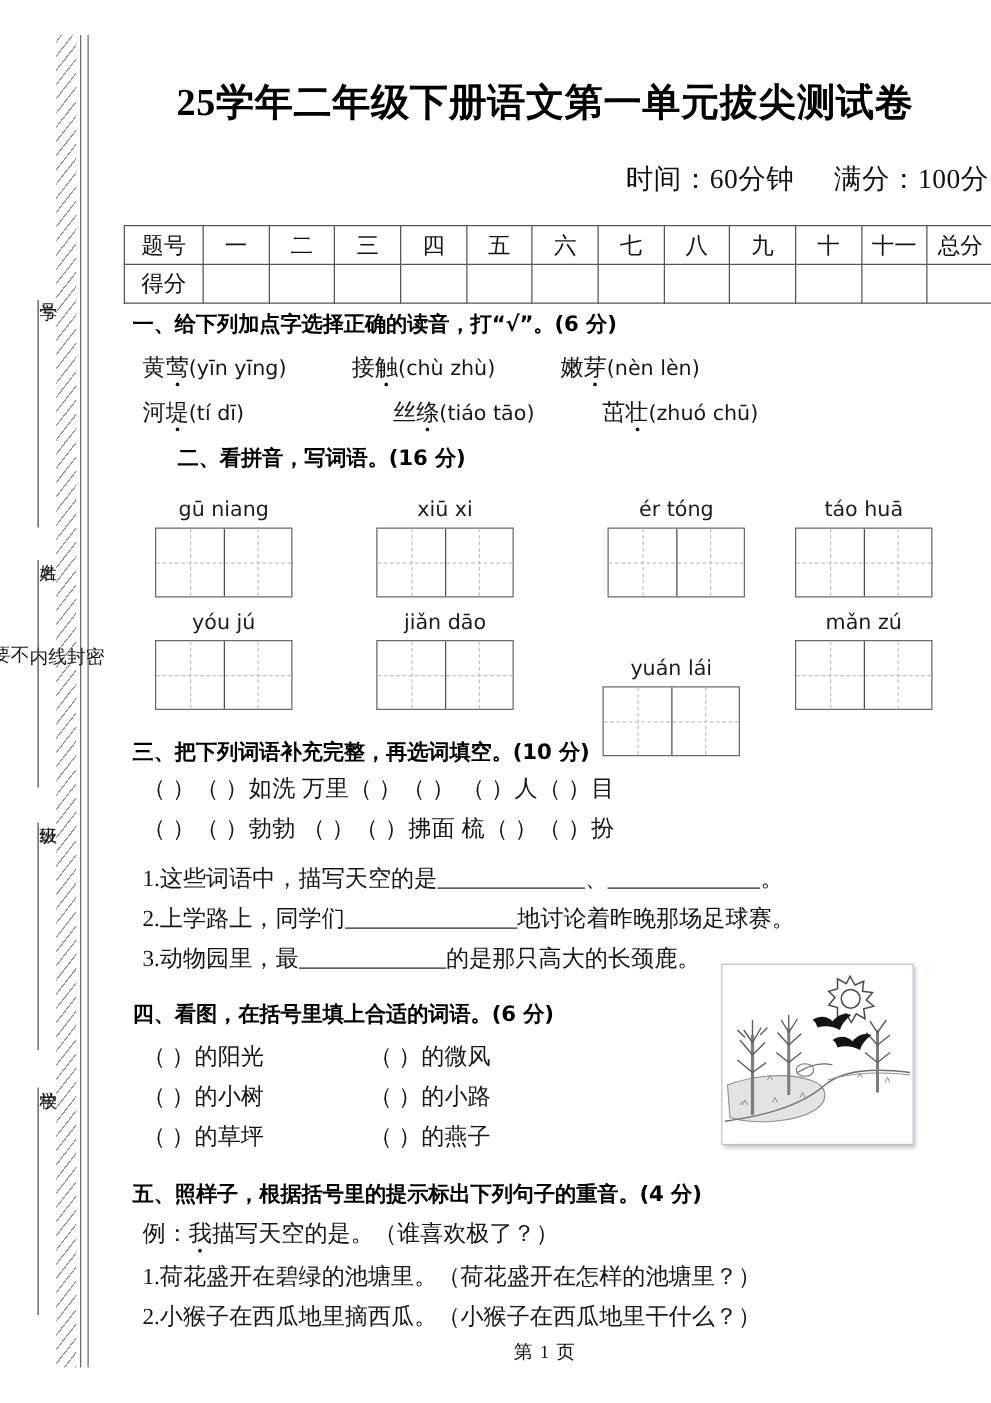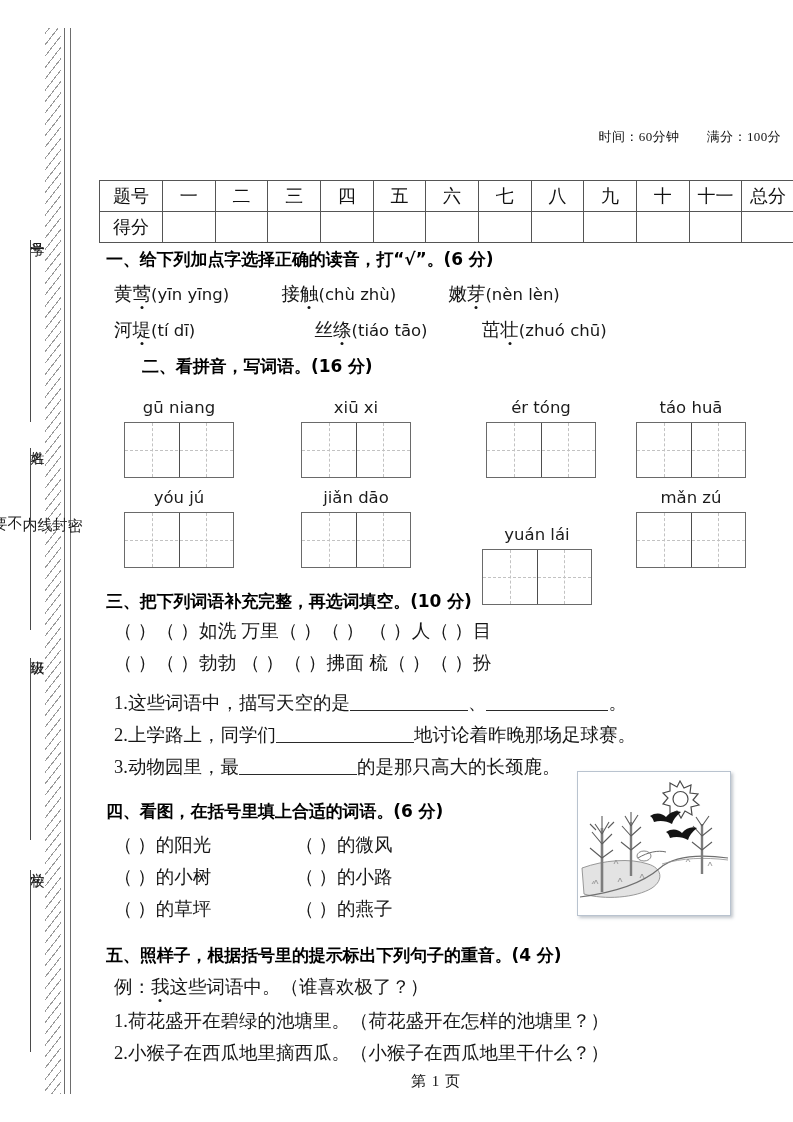"25学年二年级下册语文第一单元拔尖测试卷" div.title { html: none -> <div>25学年二年级下册语文第一单元拔尖测试卷</div> }
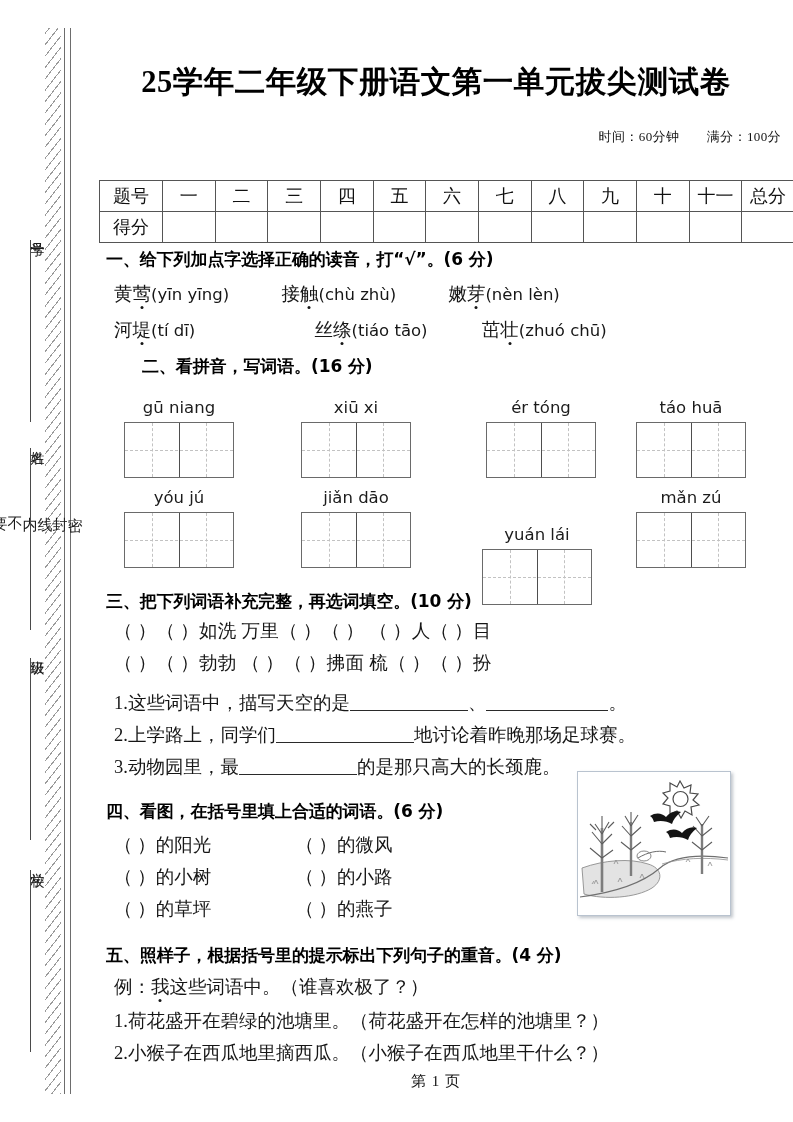"时间：60分钟 满分：100分" .meta { font-size: 13px -> 22px; right: 12px -> 2px }
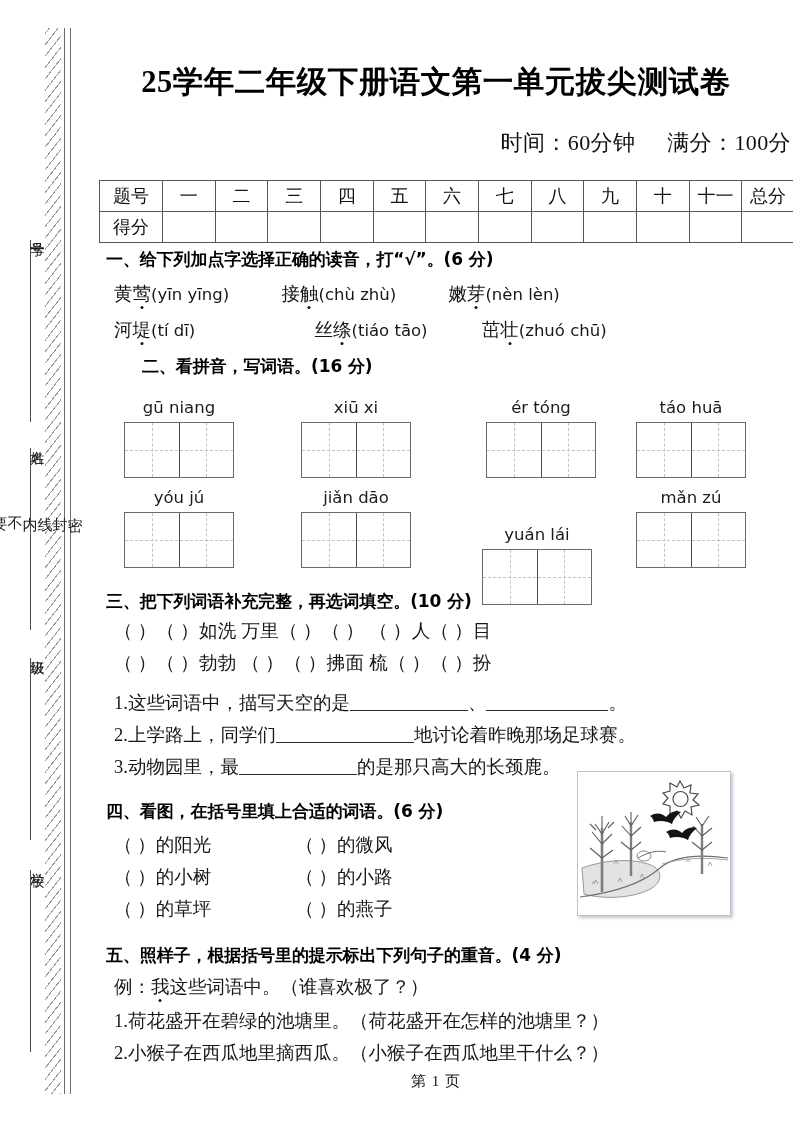"这些词语中。（谁喜欢极了？）" span { text: 这些词语中 -> 描写天空的是 }
